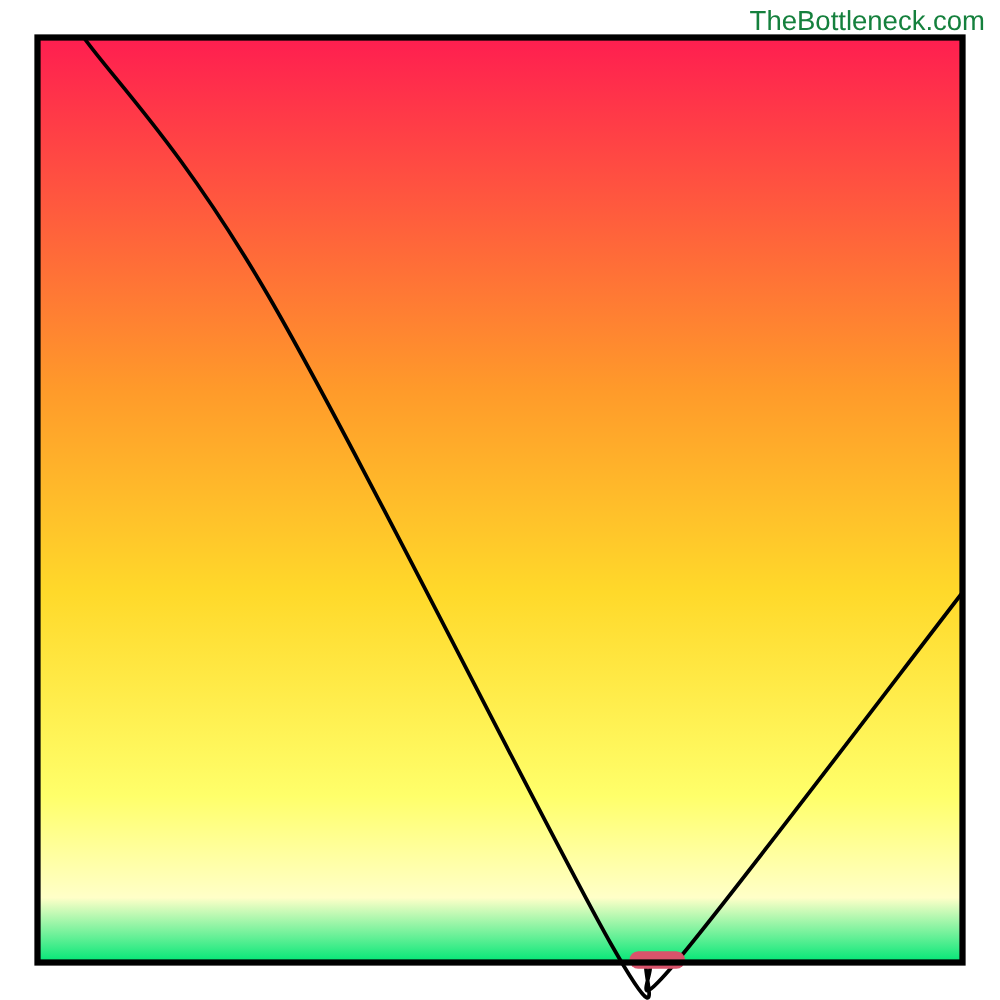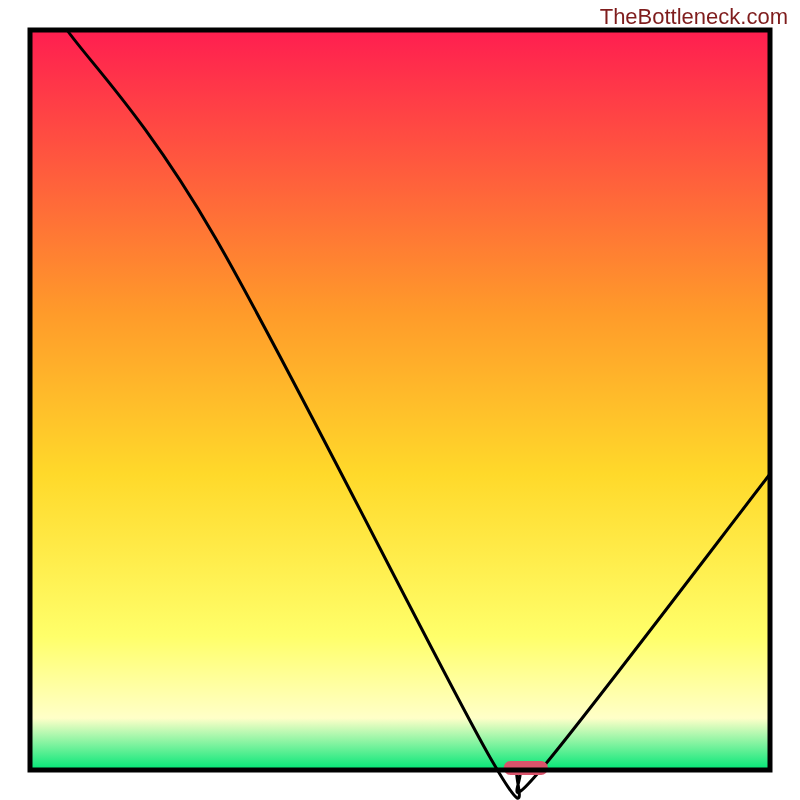"TheBottleneck.com" .watermark { color: #7f1d1d -> #15803d }
